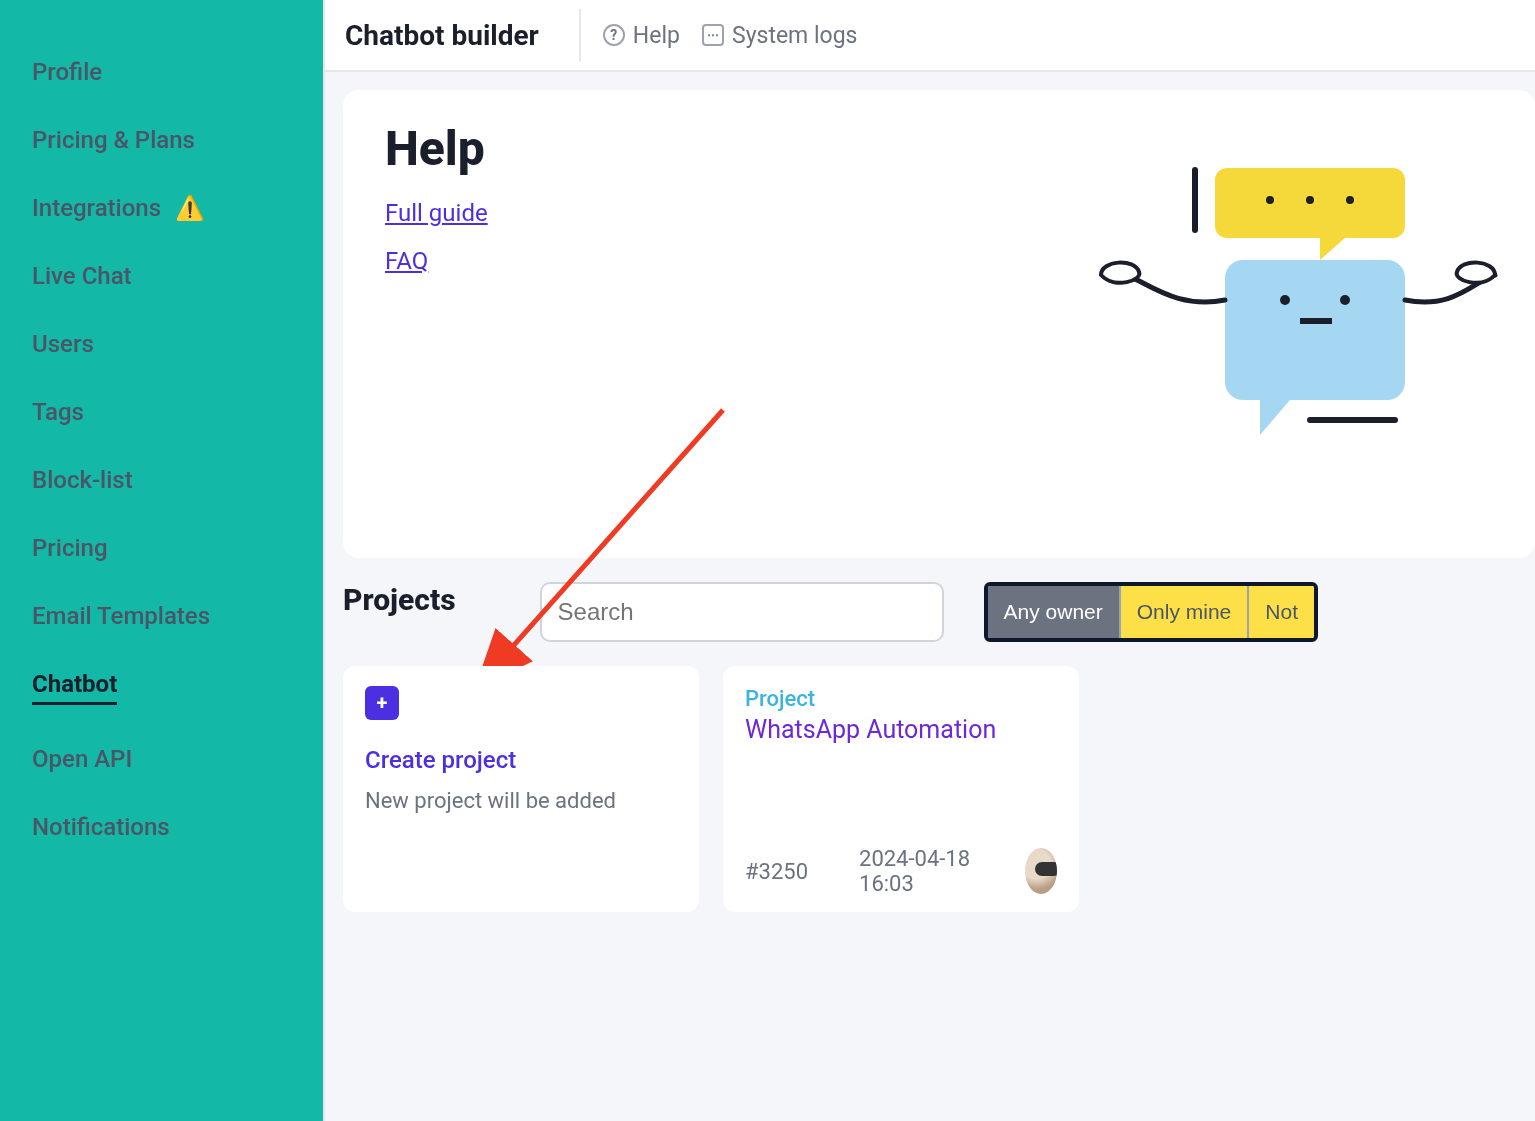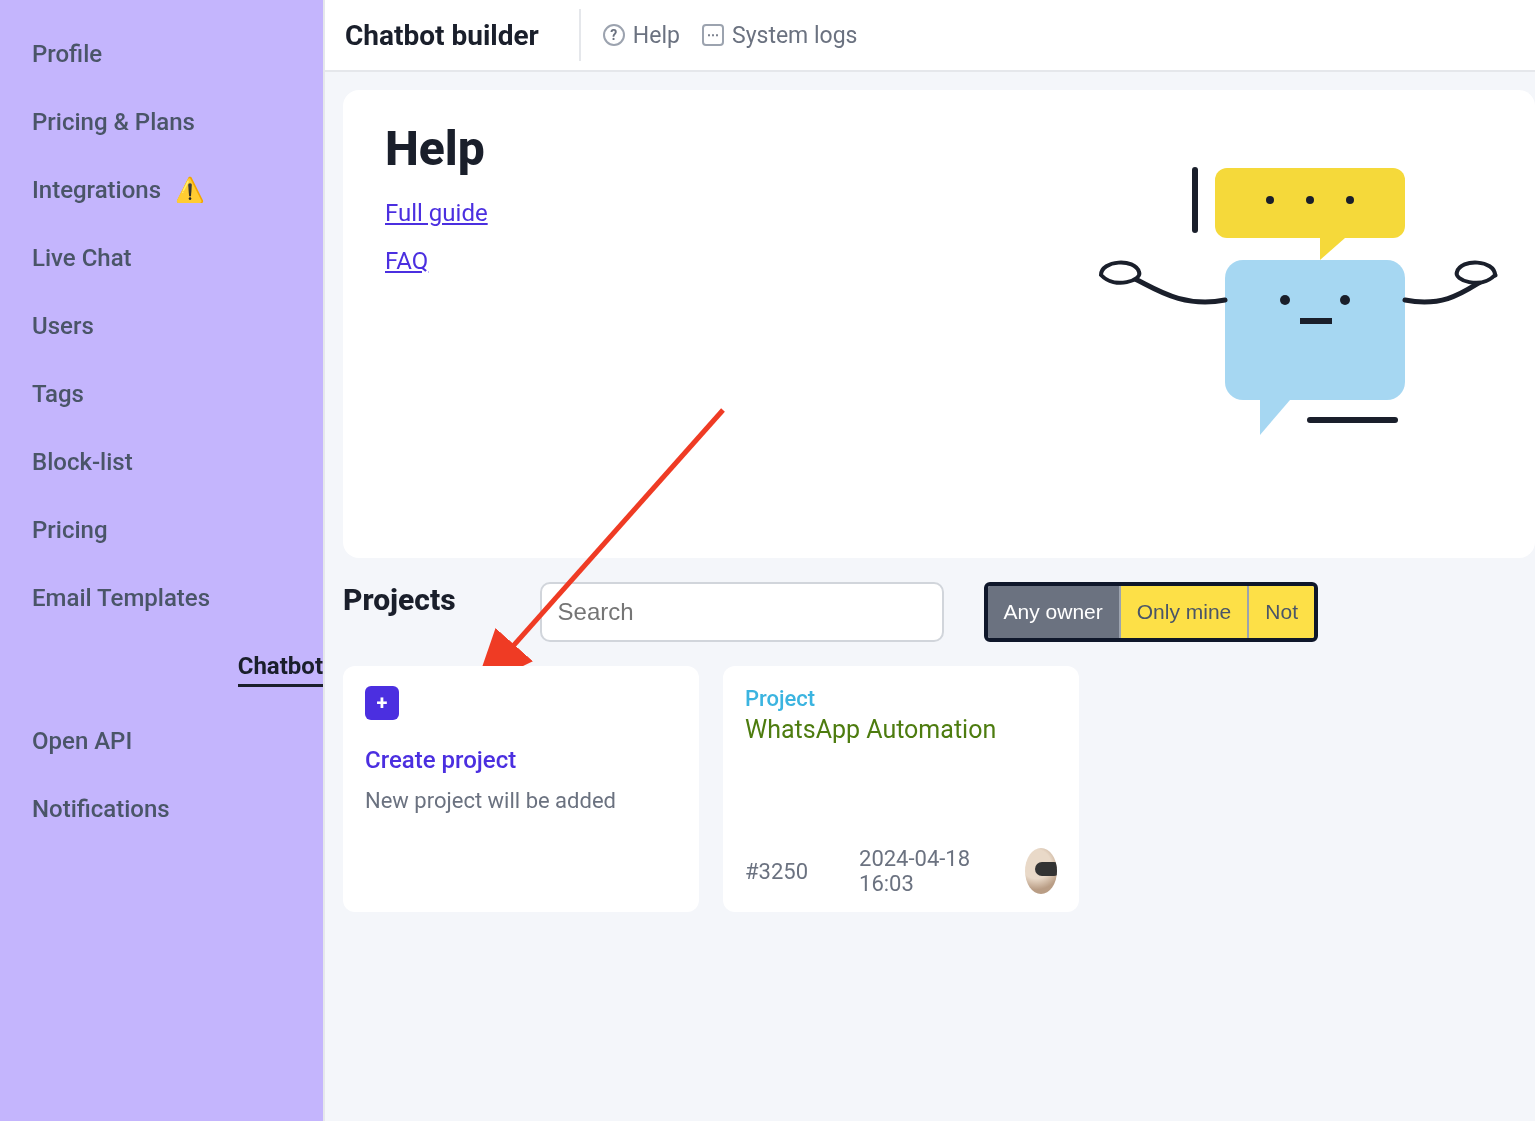"Profile" .sidebar { background: #c4b5fd -> #14b8a6; padding: 20px 0 0 32px -> 38px 0 0 32px }
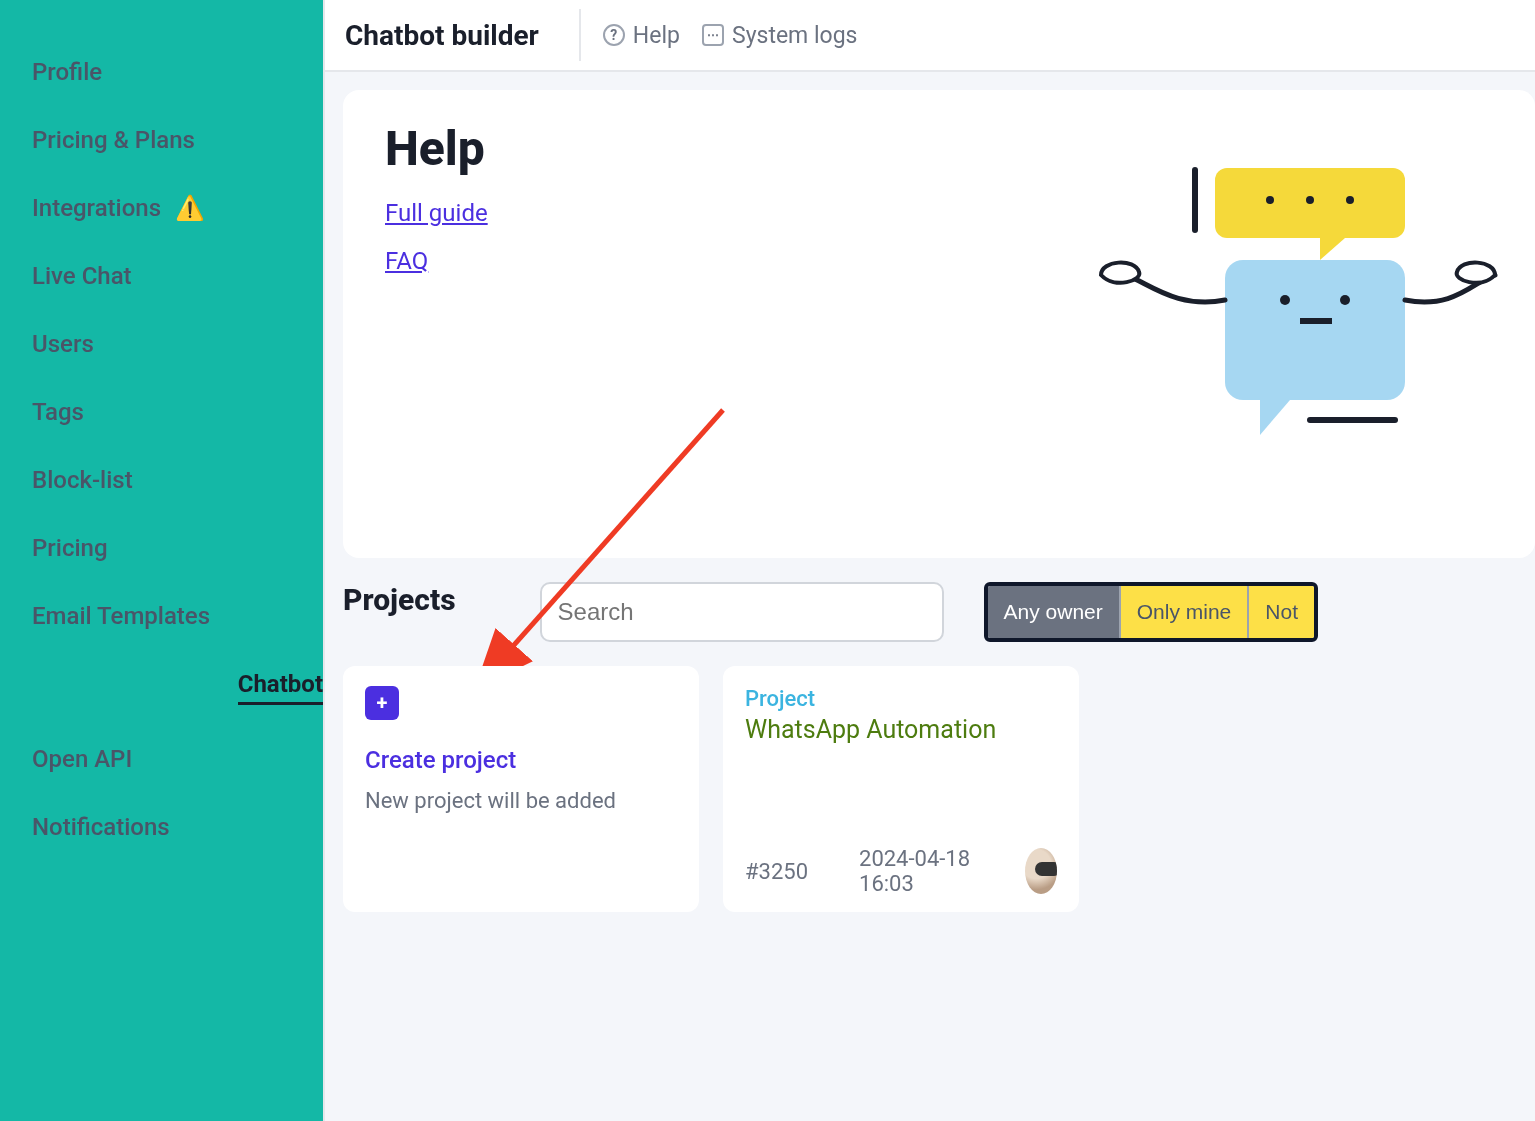"Chatbot" .sidebar-item.active { justify-content: flex-end -> none }
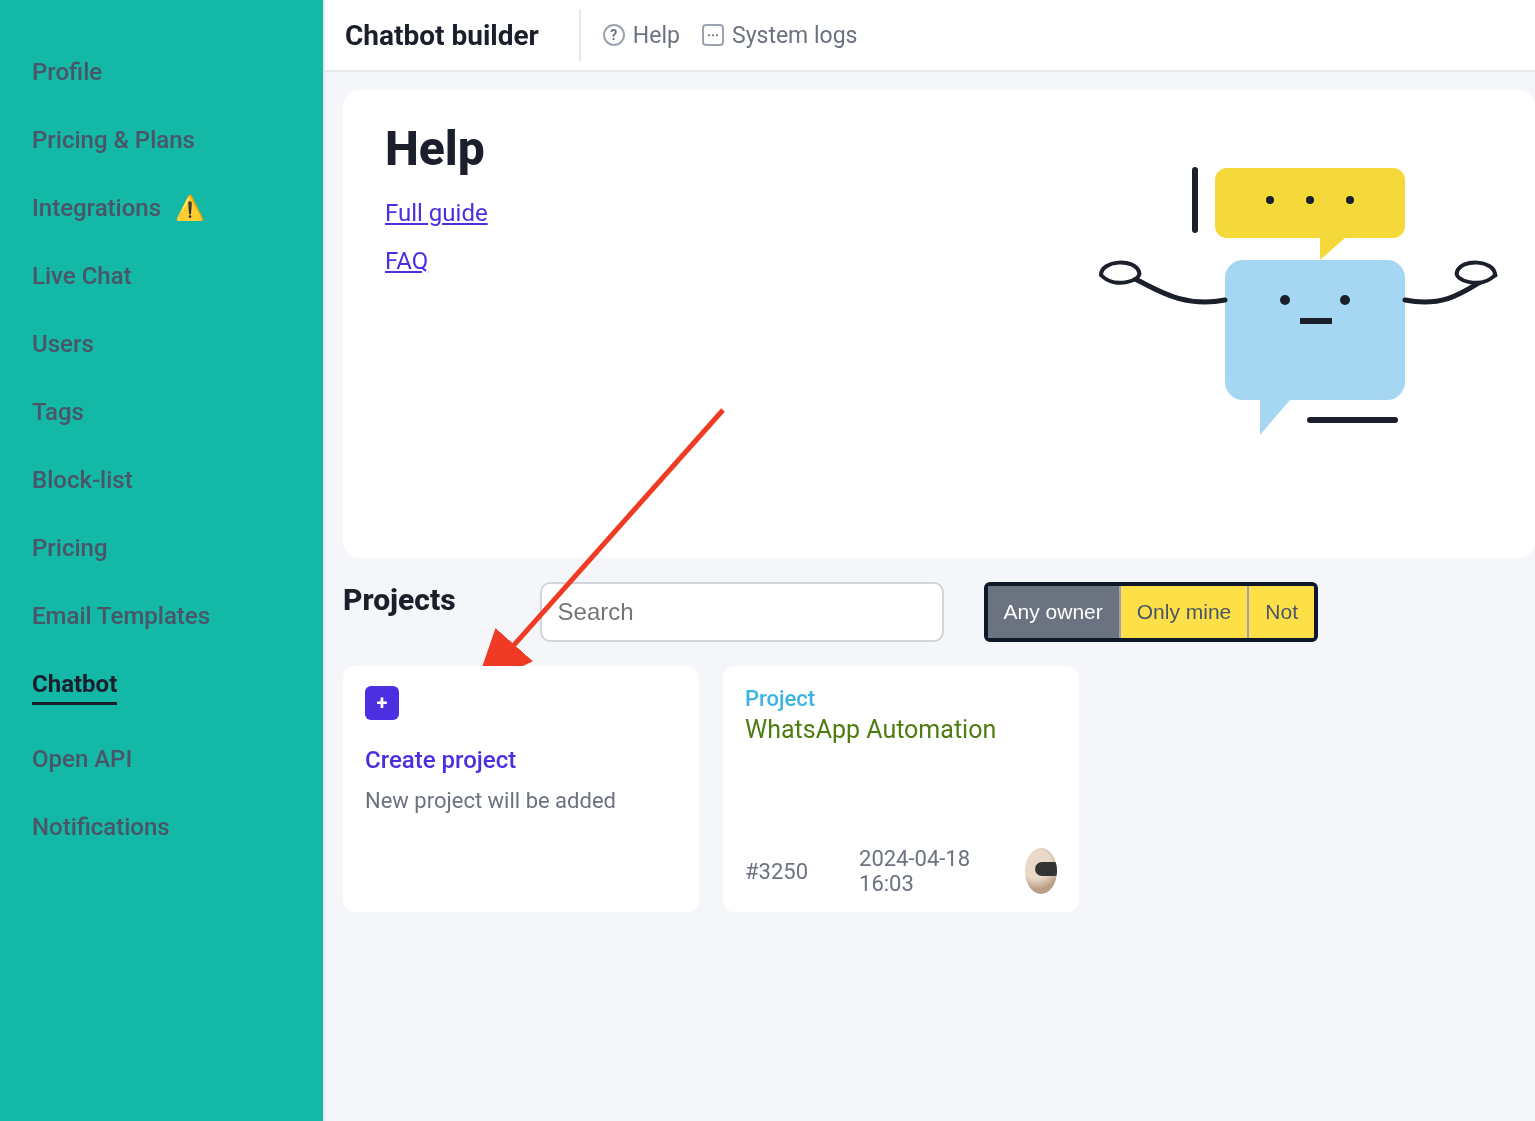"WhatsApp Automation" .proj-name { color: #4d7c0f -> #6d28d9 }
